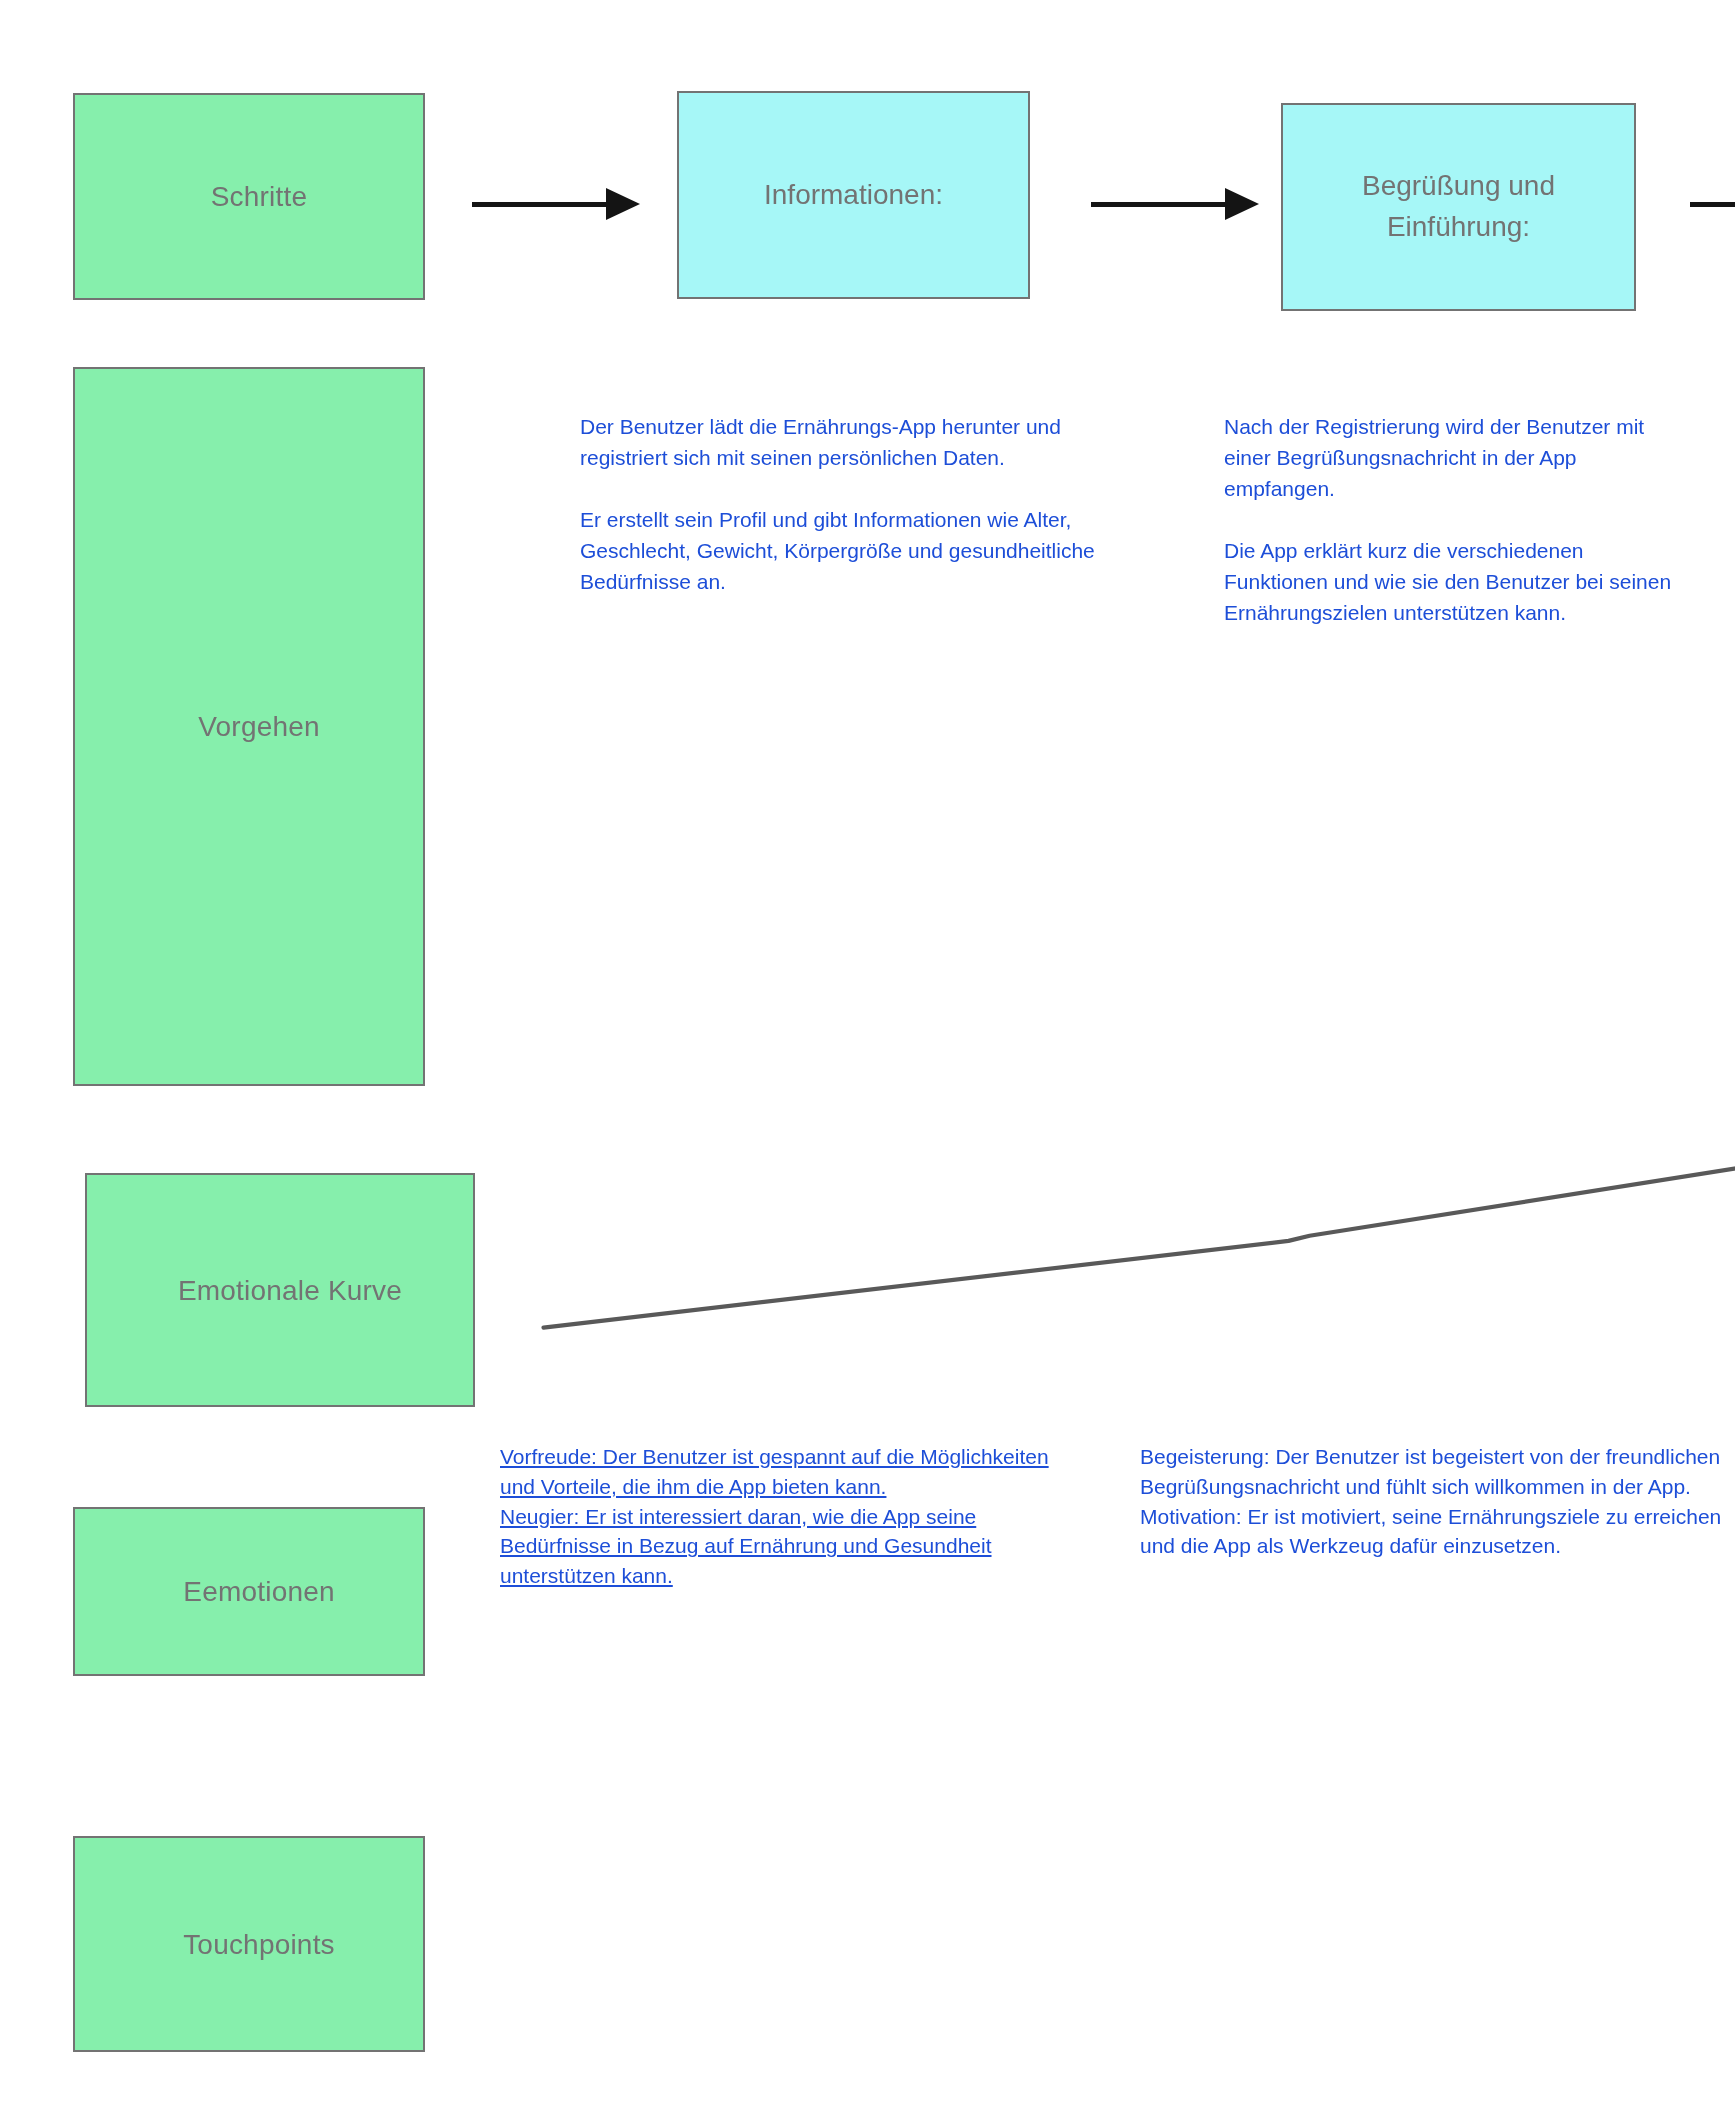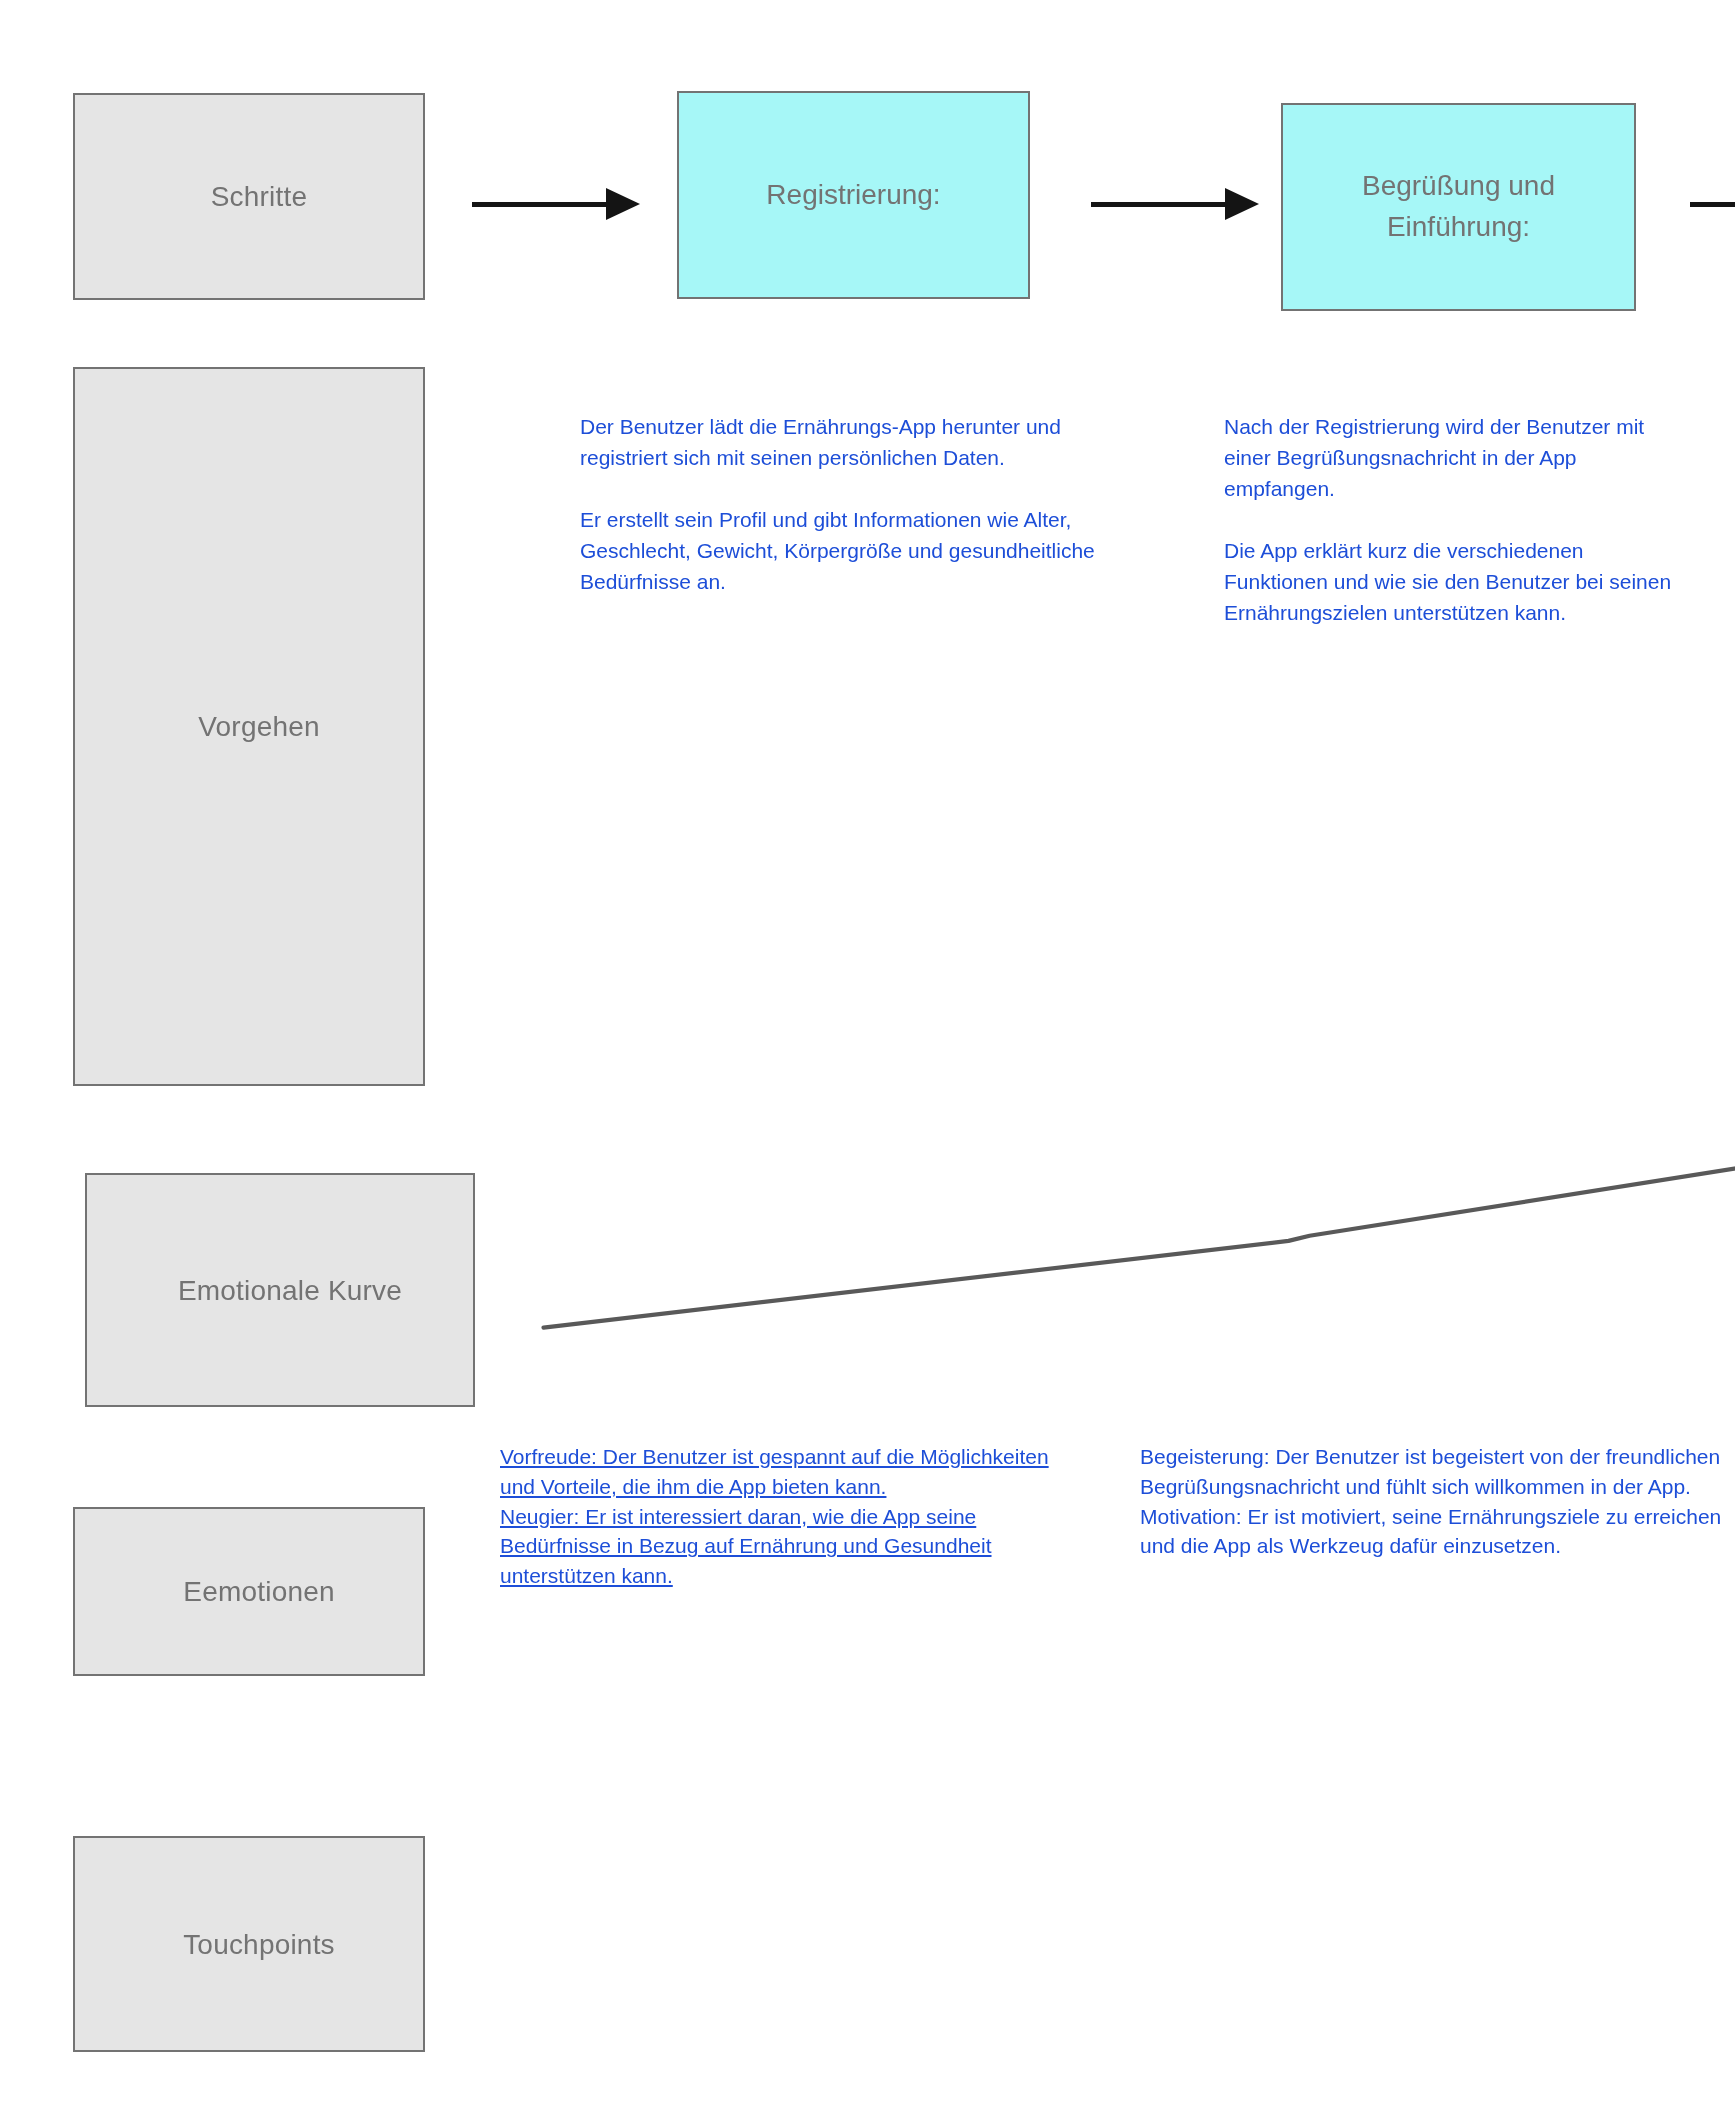"Schritte" .lbl-box { background: #e5e5e5 -> #86efac }
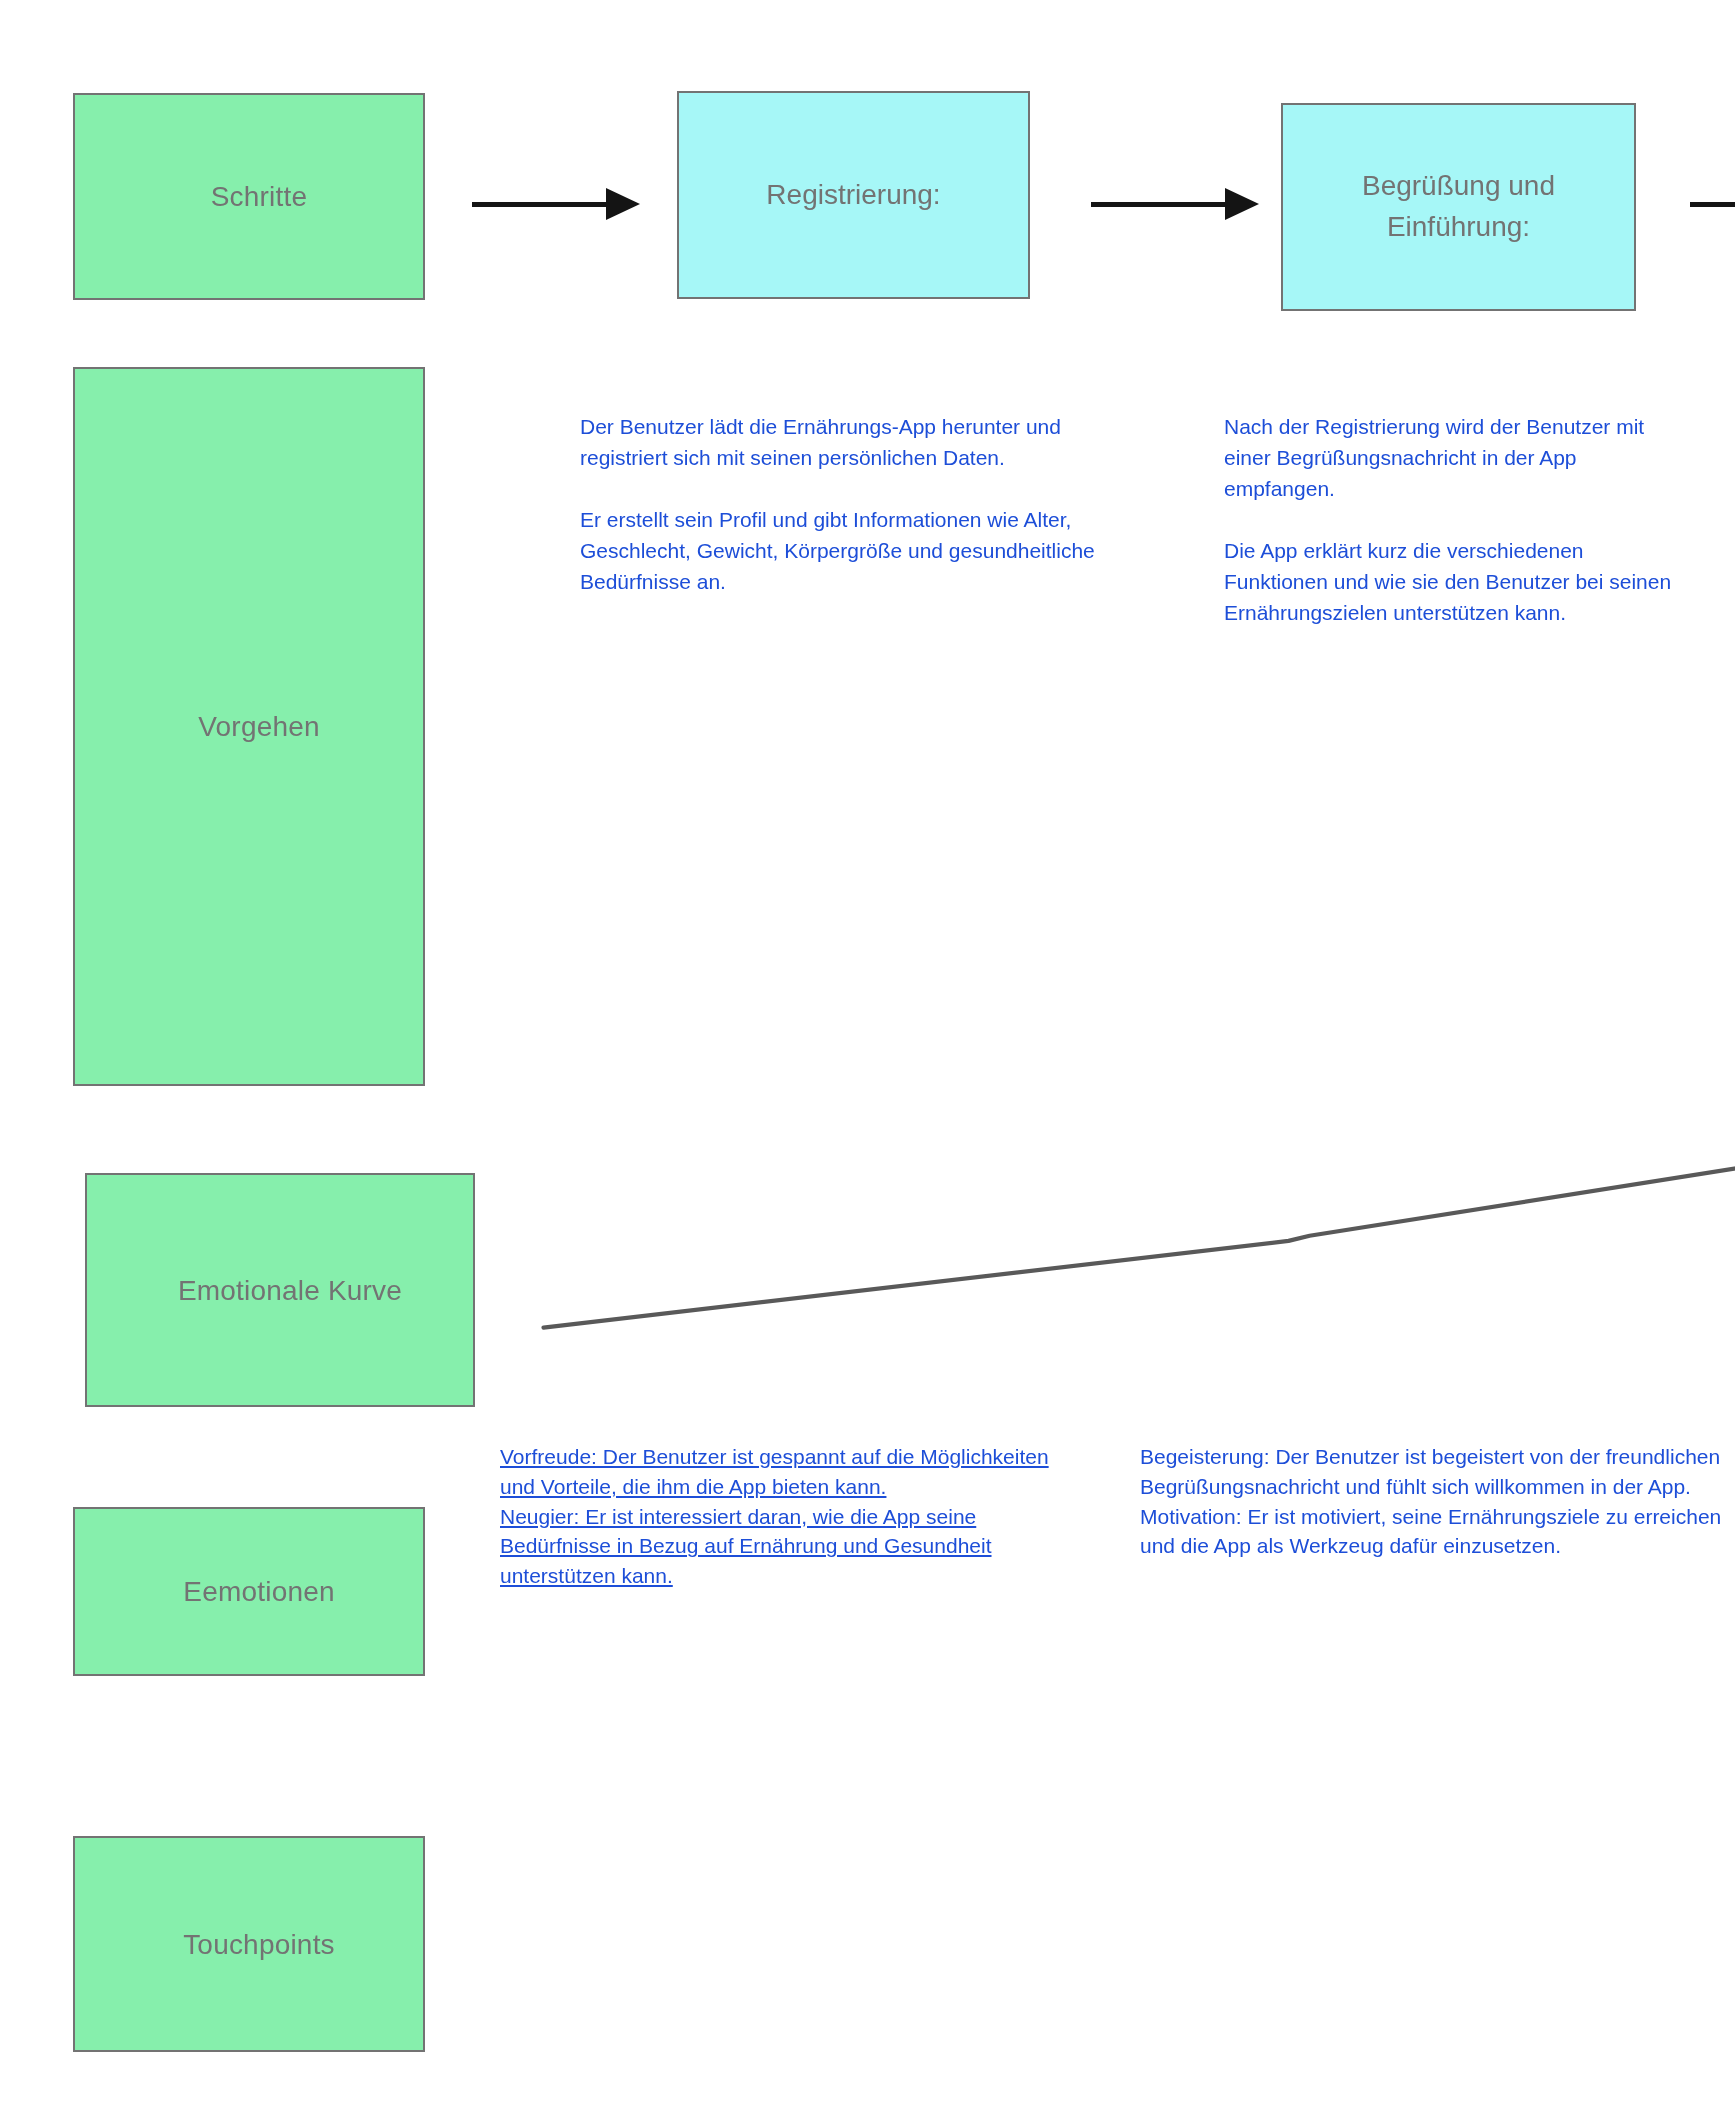"Registrierung:" span { text: Registrierung -> Informationen }
